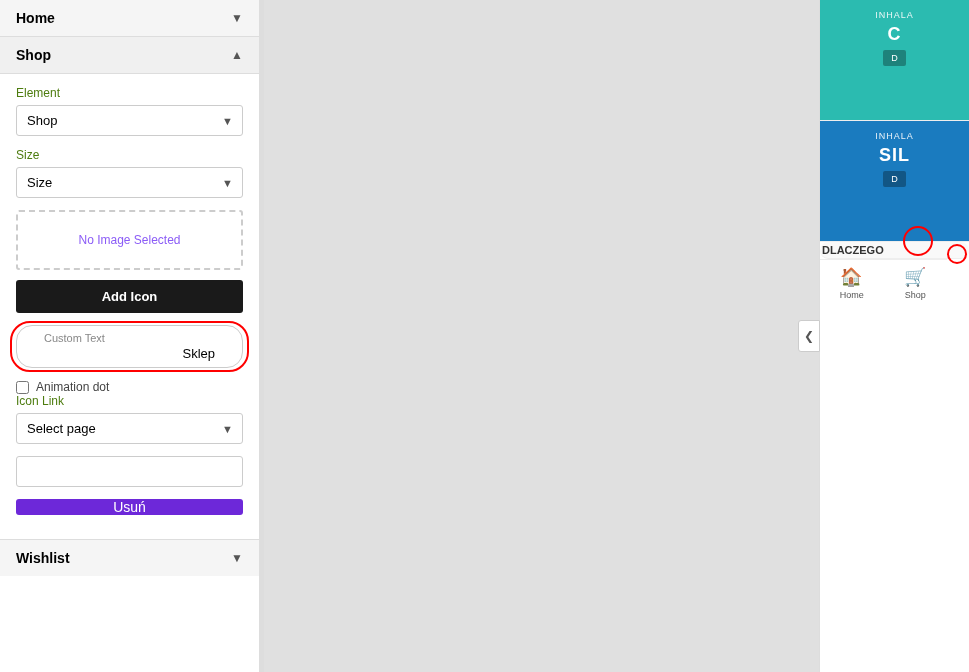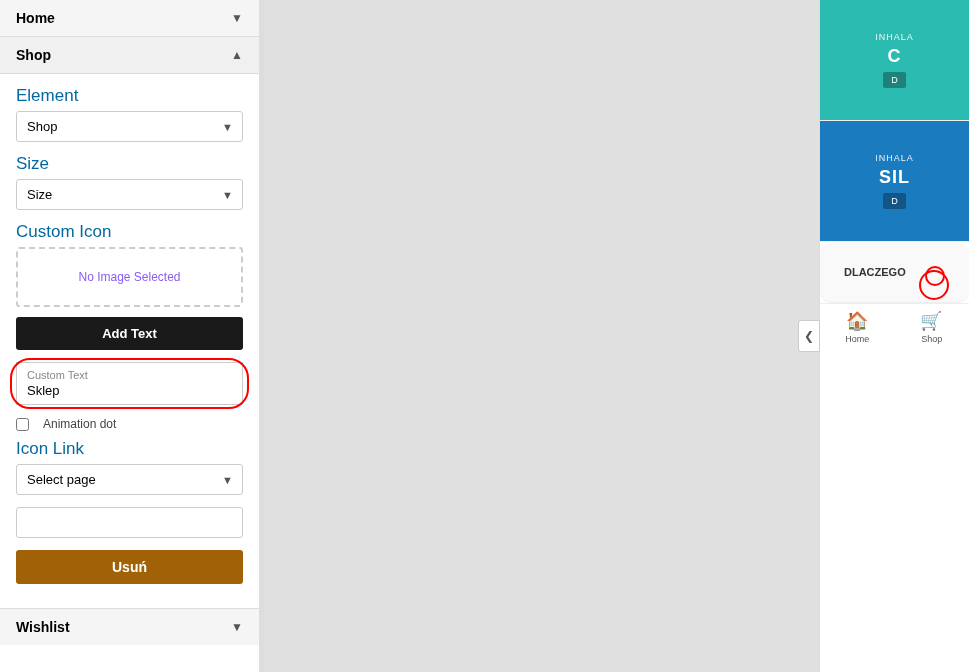"INHALA" .product-card-bg { justify-content: center -> flex-start }
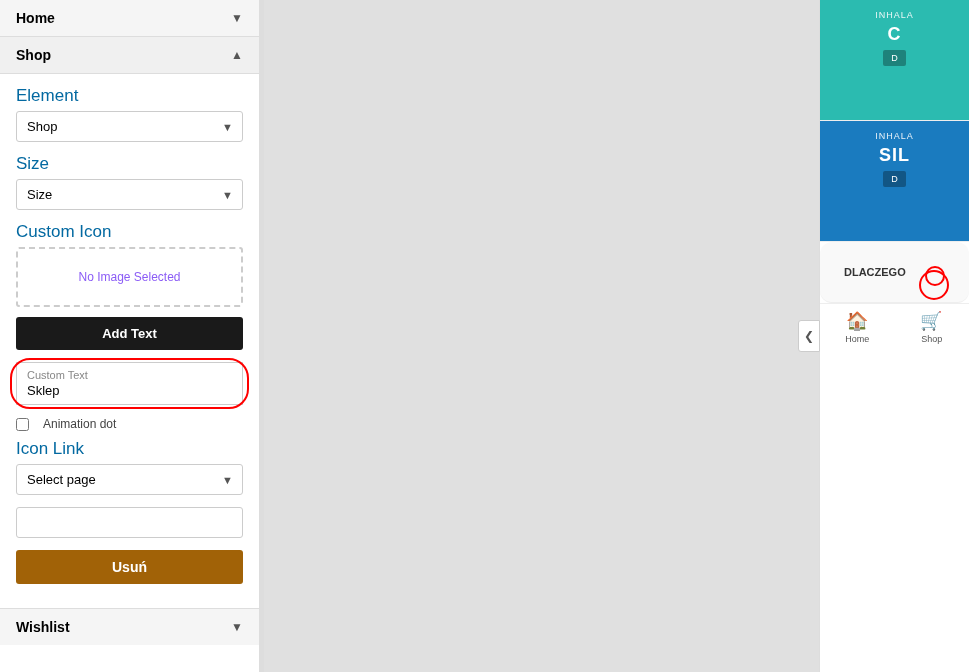"Element" .field-label { color: #0369a1 -> #4d7c0f; font-size: 17px -> 12px }
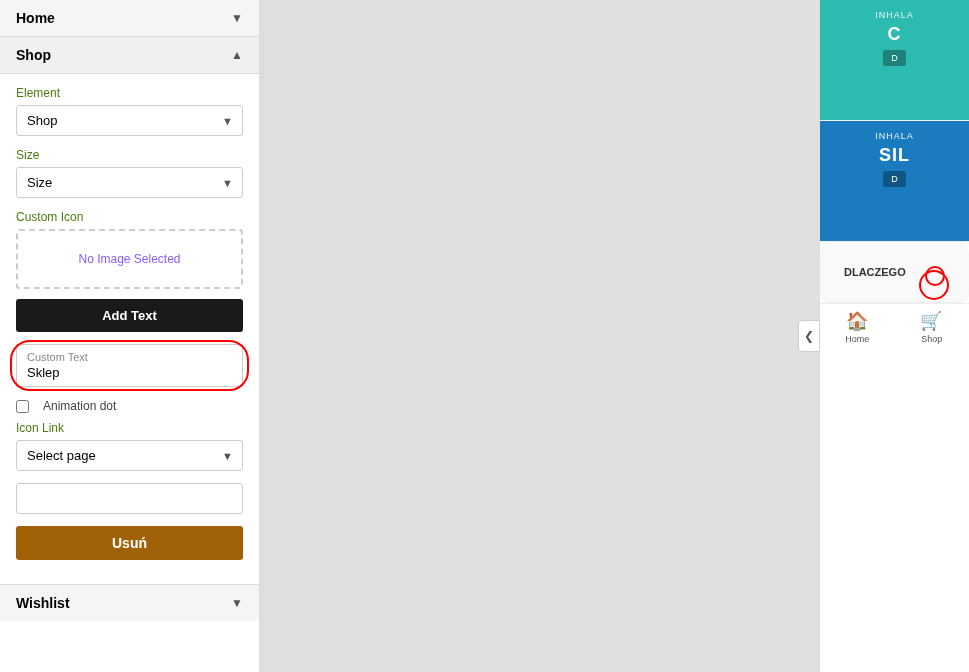"Custom Icon" span.field-label { html: <span>Custom Icon</span> -> none }
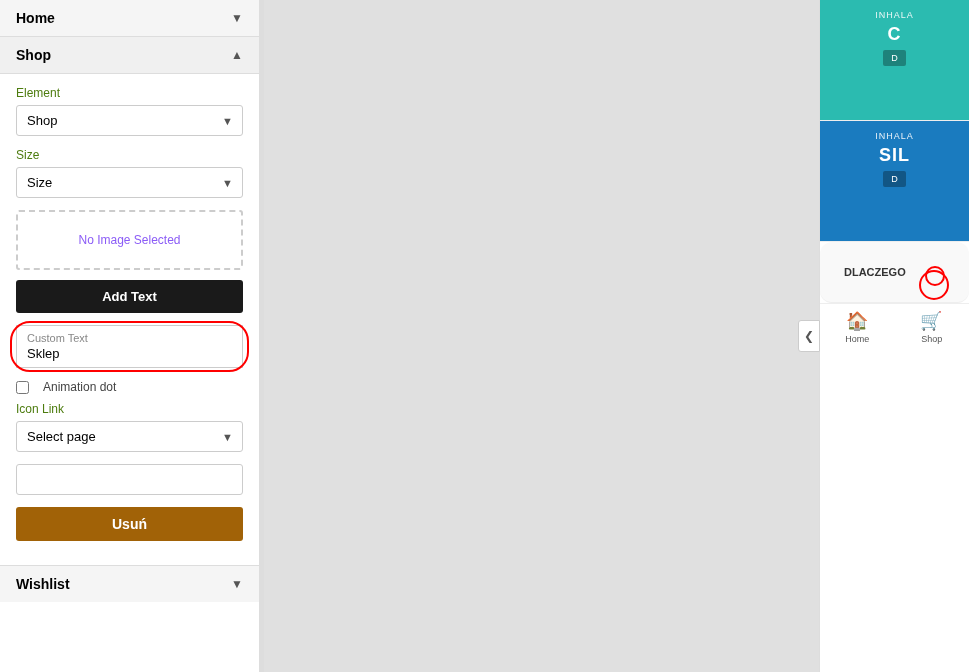"DLACZEGO" .dlaczego-section { padding: 24px -> 2px }
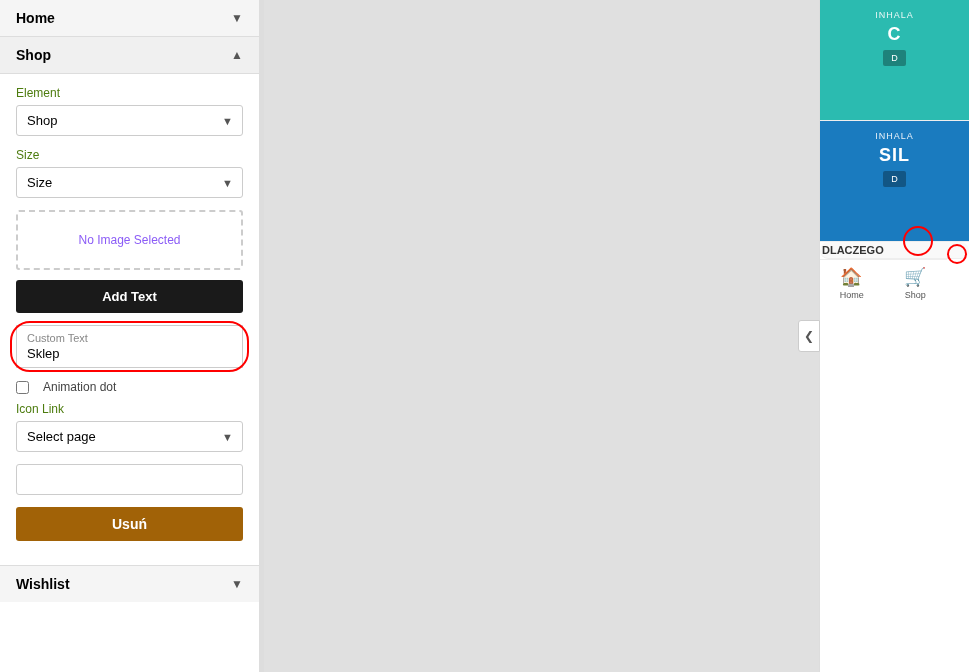"Add Text" button.add-image-btn { text: Text -> Icon }
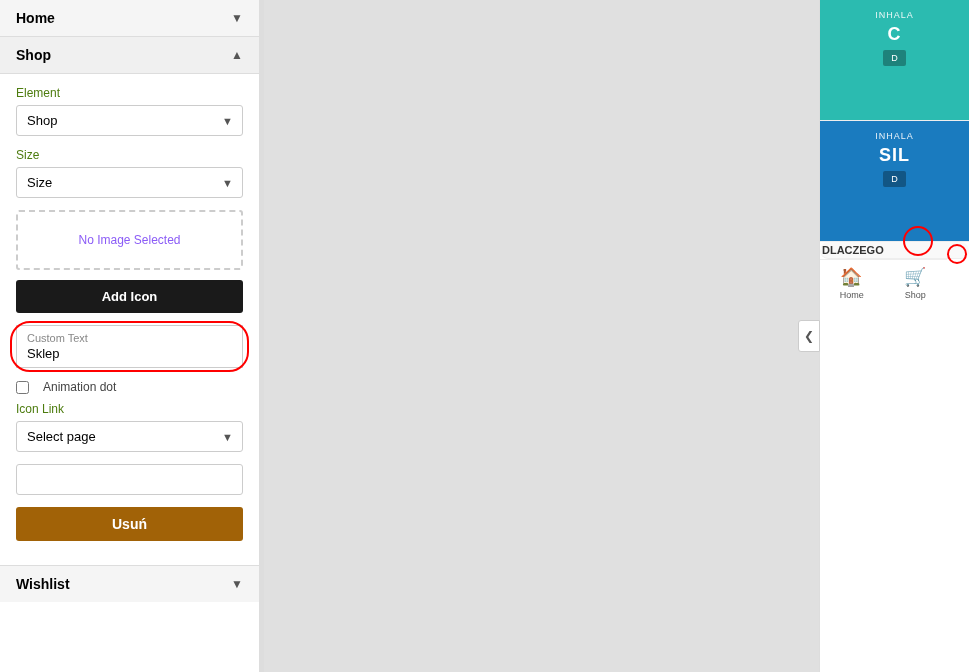"Custom Text" div { border-radius: 0 -> 16px; padding: 6px 10px -> 6px 27px }
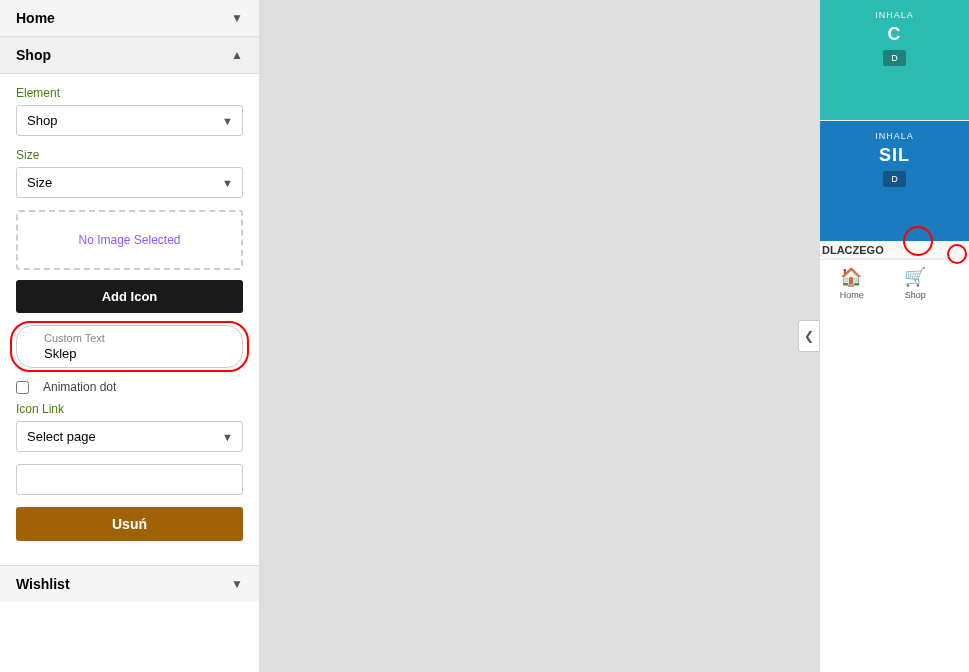"Sklep" input { text-align: none -> right }
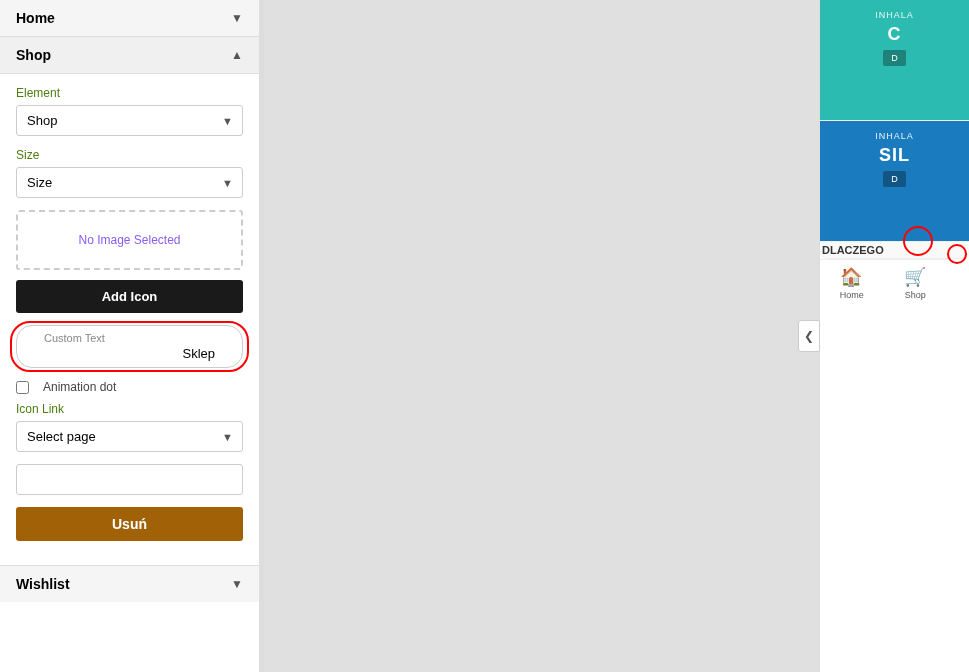"Animation dot" .checkbox-row { gap: 14px -> 7px; margin-bottom: 8px -> 0 }
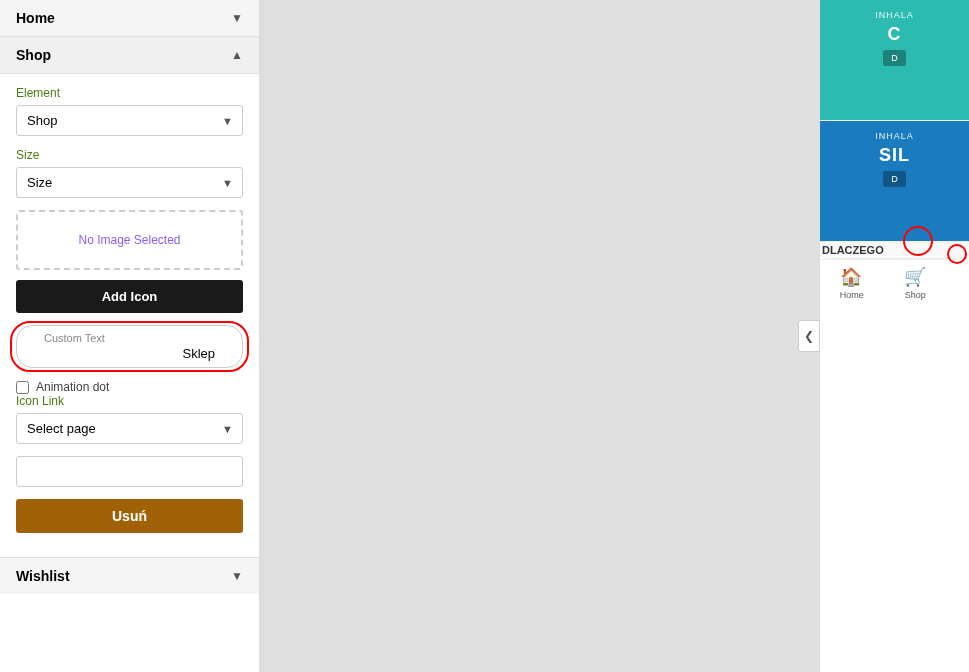"Usuń" .delete-btn { background: #a16207 -> #6d28d9; font-weight: bold -> normal; padding: 9px -> none }
